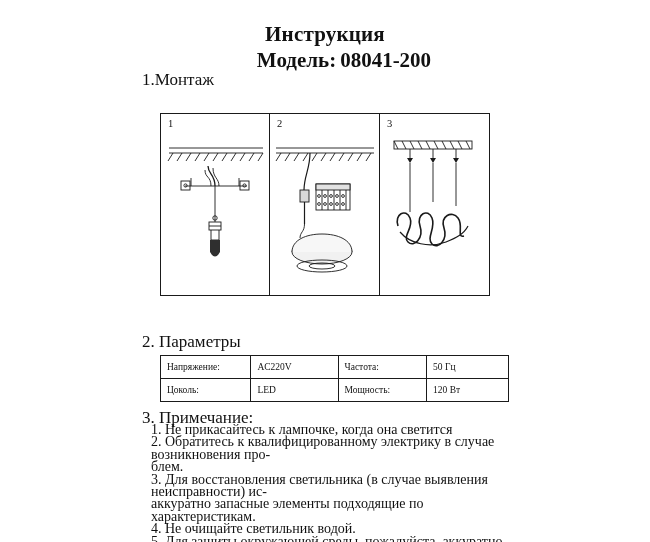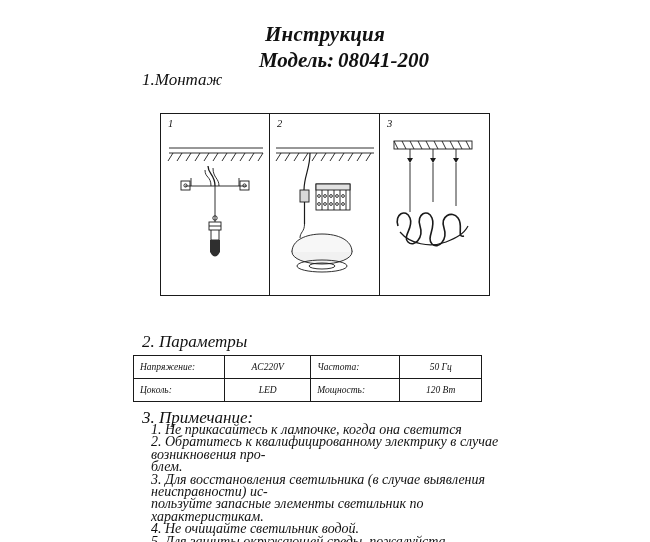"Инструкция" .page { font-style: italic -> none }
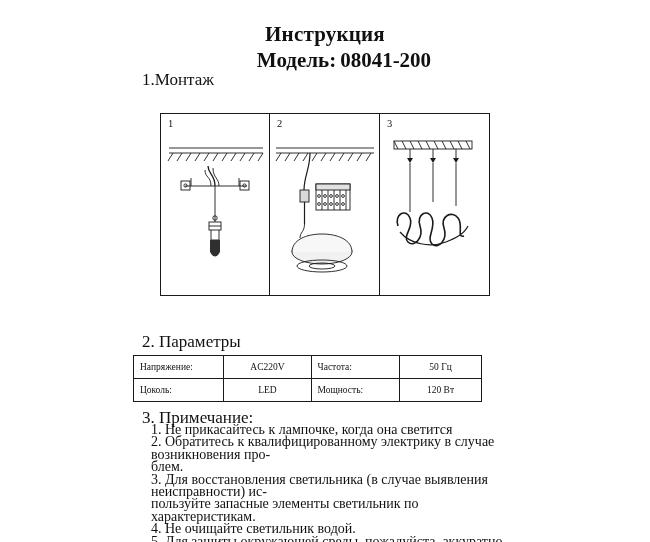"Напряжение:" .params { left: 133px -> 160px }
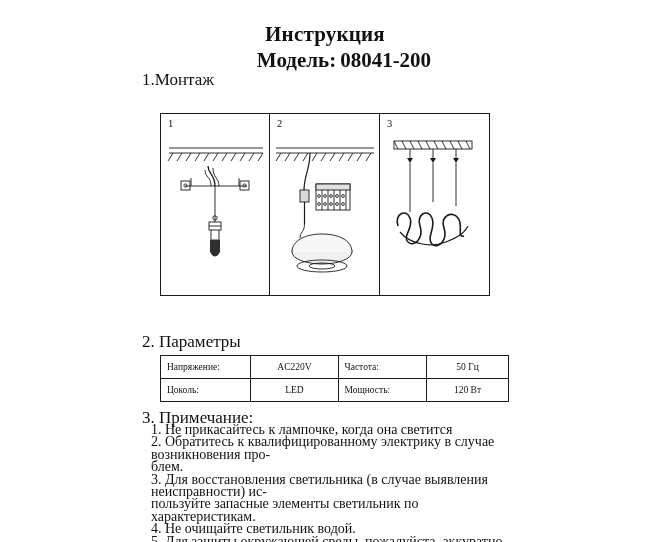"AC220V" .params td.v { text-align: center -> none }
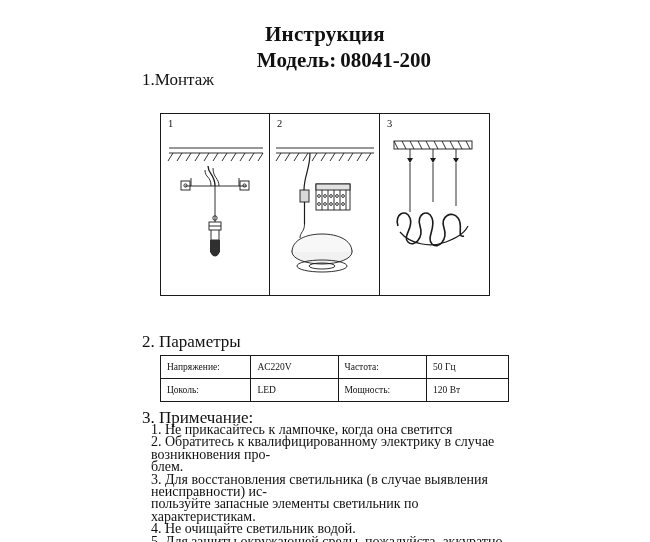"пользуйте запасные элементы светильник" span.n { text: пользуйте запасные элементы светильник -> аккуратно запасные элементы подходящие }
